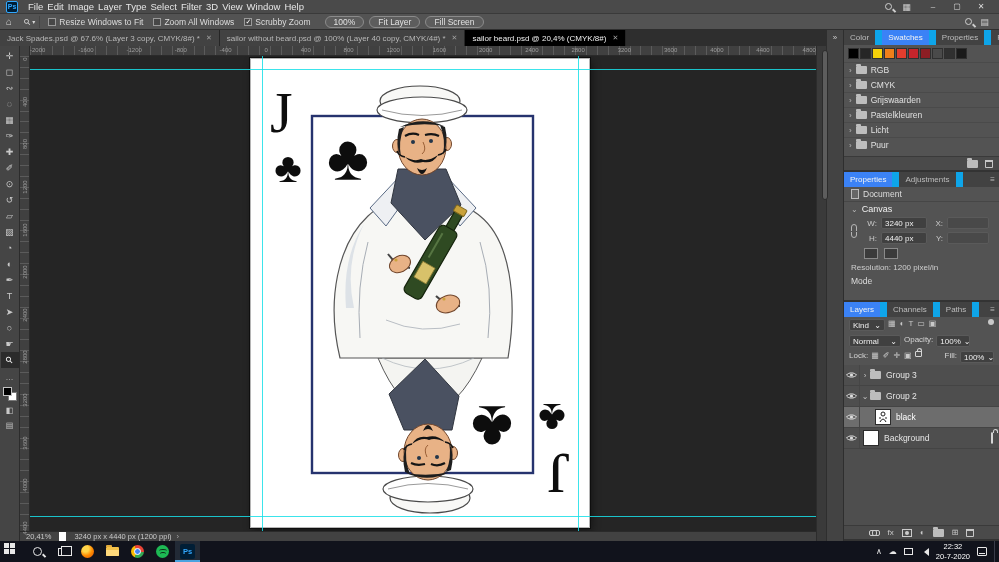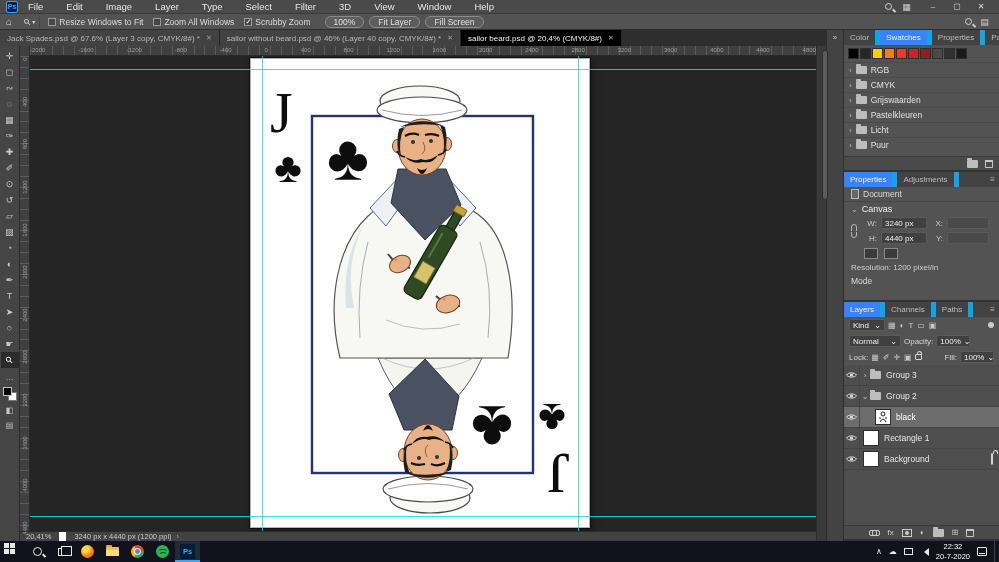"File" div { gap: 23px -> 4px }
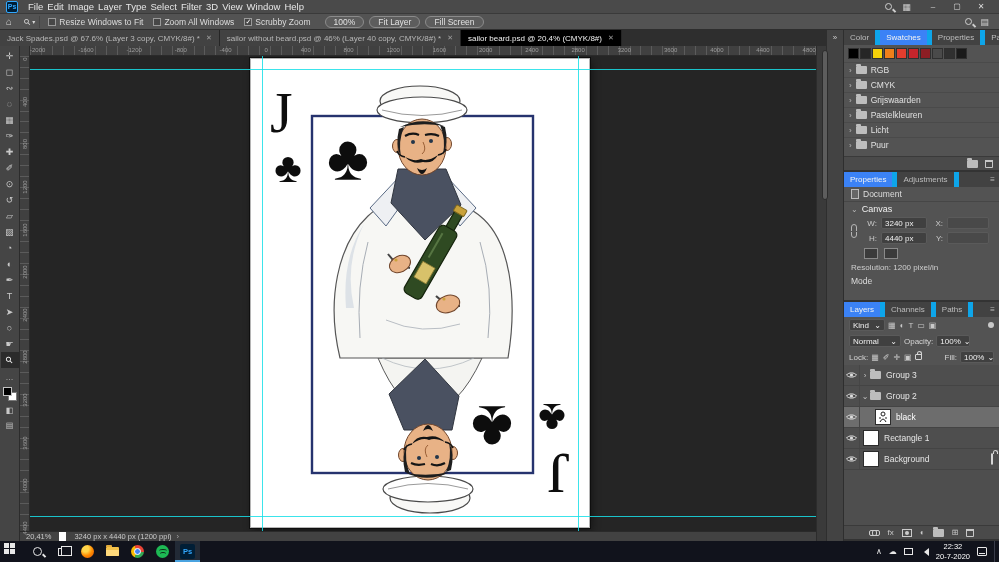"sailor without beard.psd @ 46%" span.doctab-title { text: 46% (Layer 40 copy, CMYK/8 -> 100% (Layer 40 copy, CMYK/4 }
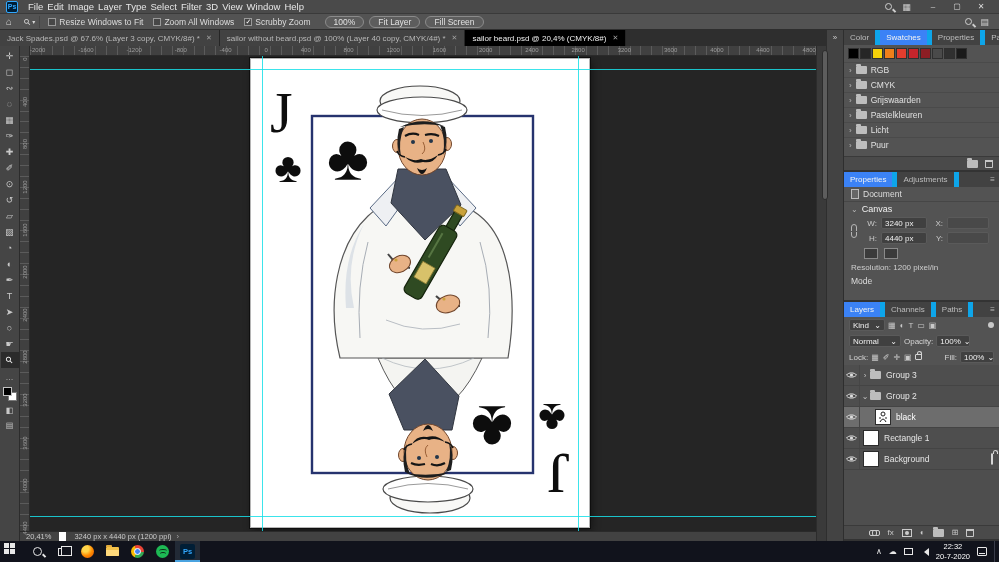"Color" .ptab { border-right: 5px solid #0ea5e9 -> 7px solid #0ea5e9 }
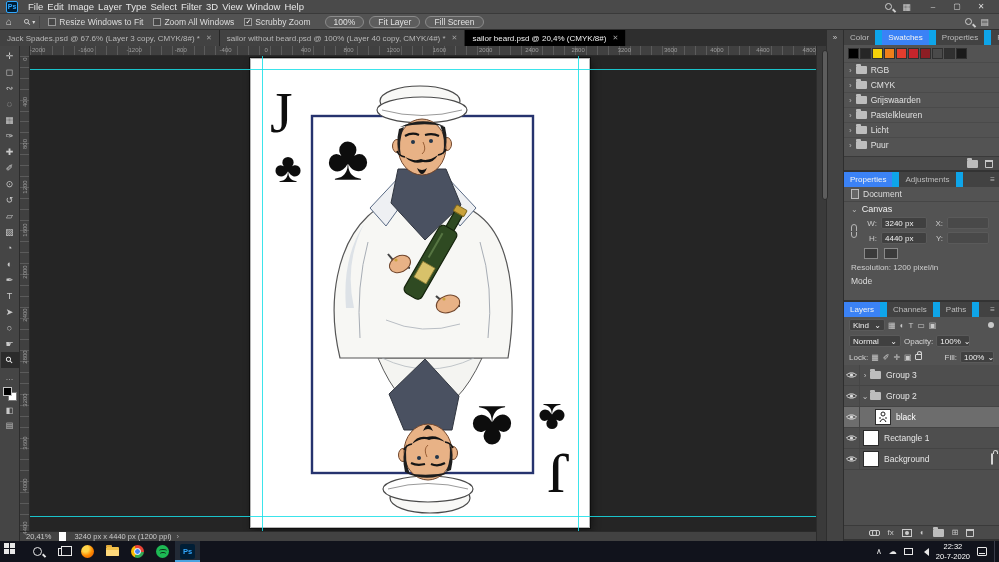"Kind" .lyr-ctl { align-items: center -> flex-start }
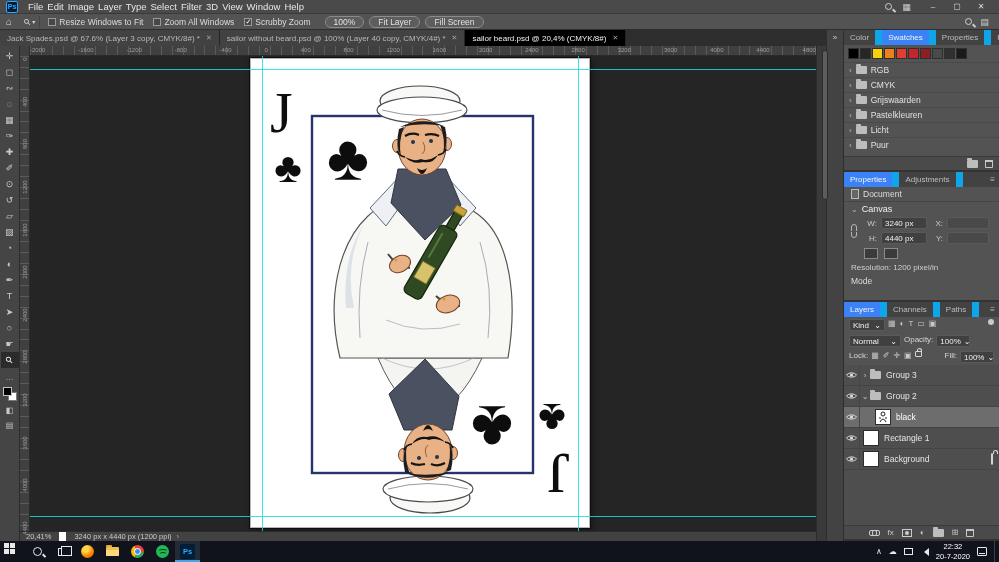"Rectangle 1" div.layer-row { html: <div> <span> <svg> <path></path> <circle></circle> </svg> </span> <span></span> <span>Rectangle 1</span> </div> -> none }
